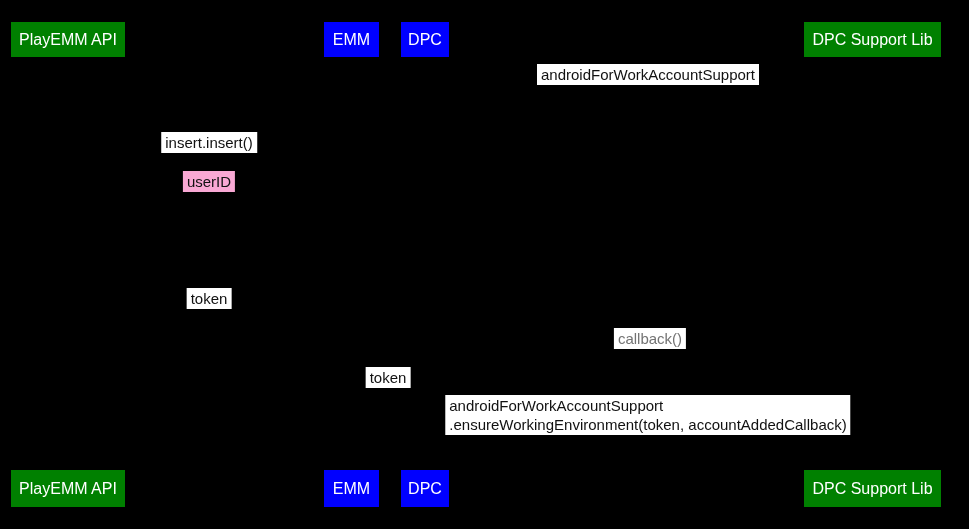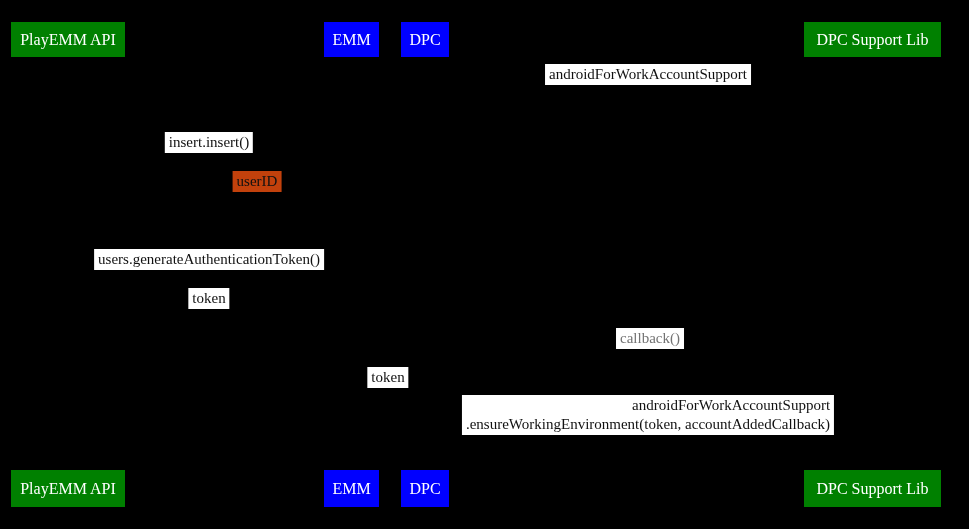"PlayEMM API" .stage { font-family: Liberation Serif, serif -> Liberation Sans, sans-serif }
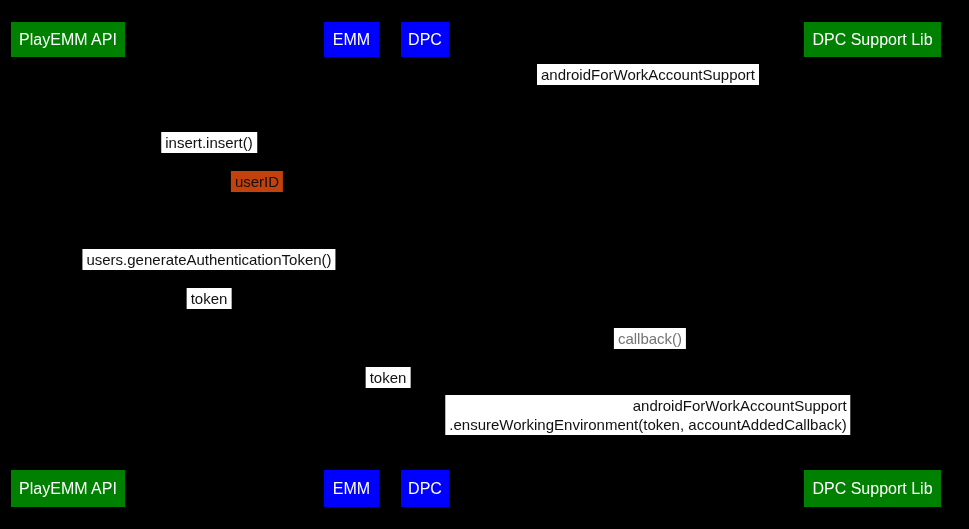"androidForWorkAccountSupport" .msg-label { text-align: right -> left }
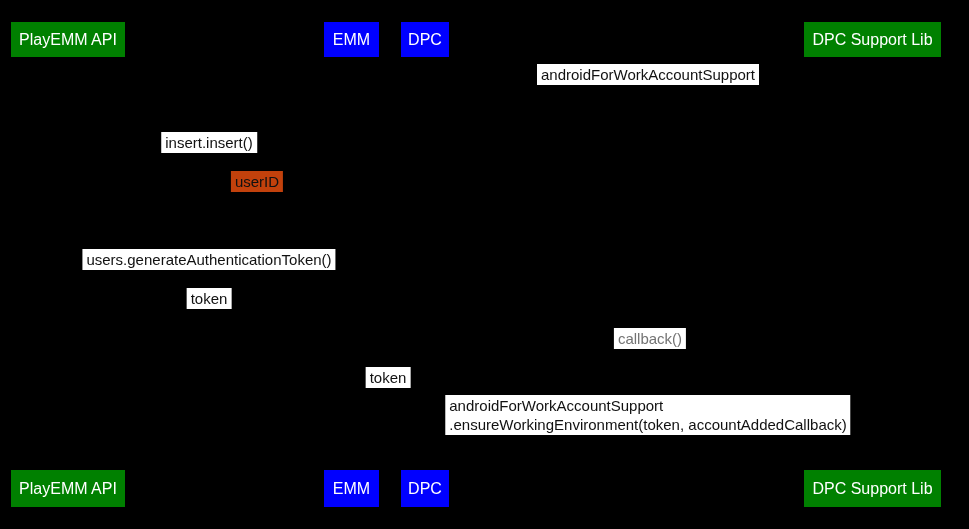"userID" div.msg-label { background: #c2410c -> #f9a8d4; margin-left: 48px -> none }
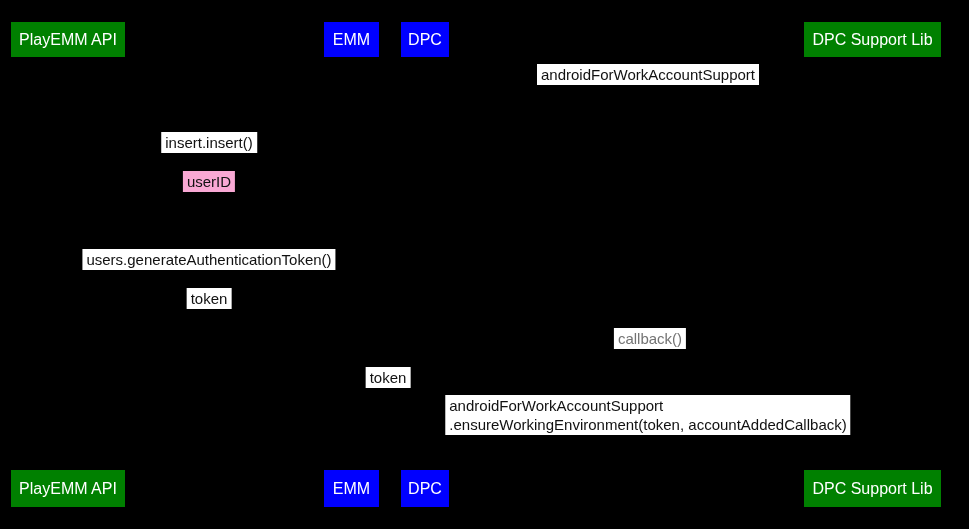"users.generateAuthenticationToken()" div.msg-label { html: <div> <span>users.generateAuthenticationToken()</span> </div> -> none }
